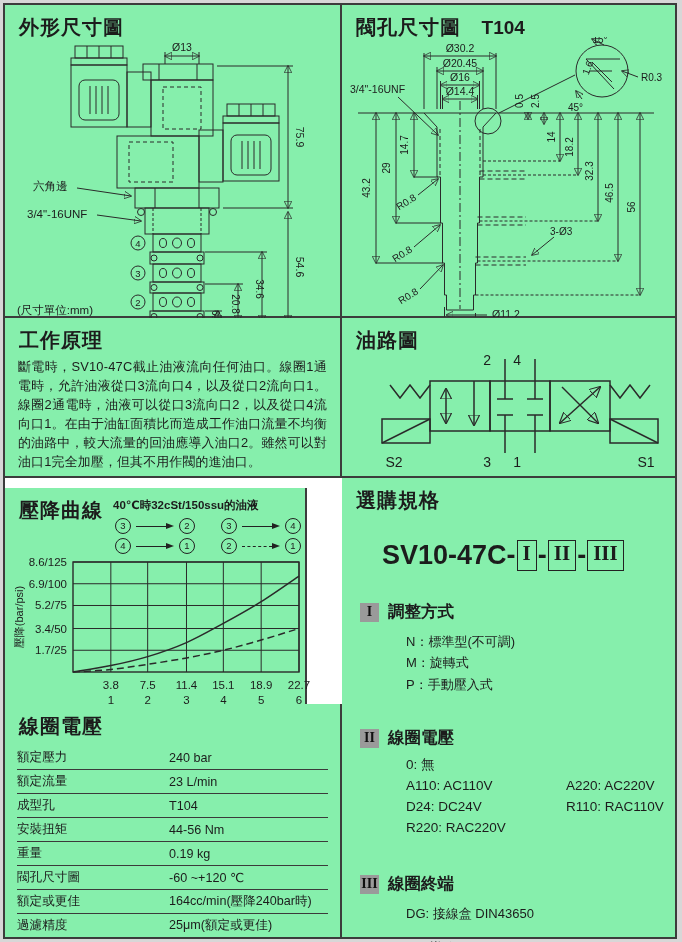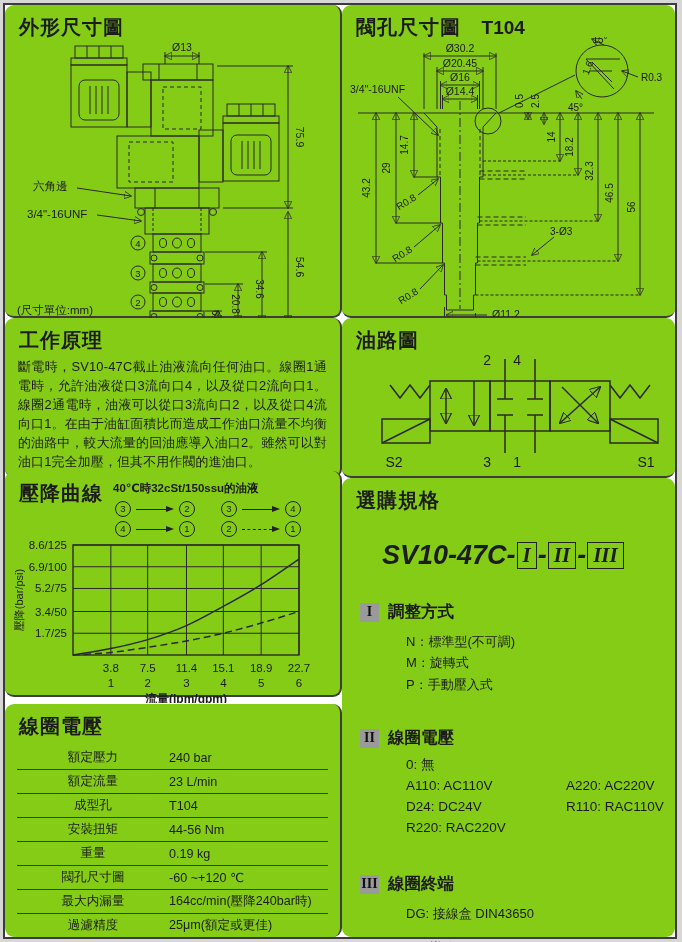"外形尺寸圖" .panel { background: #84cc16 -> #86efac; border-radius: 9px -> none }
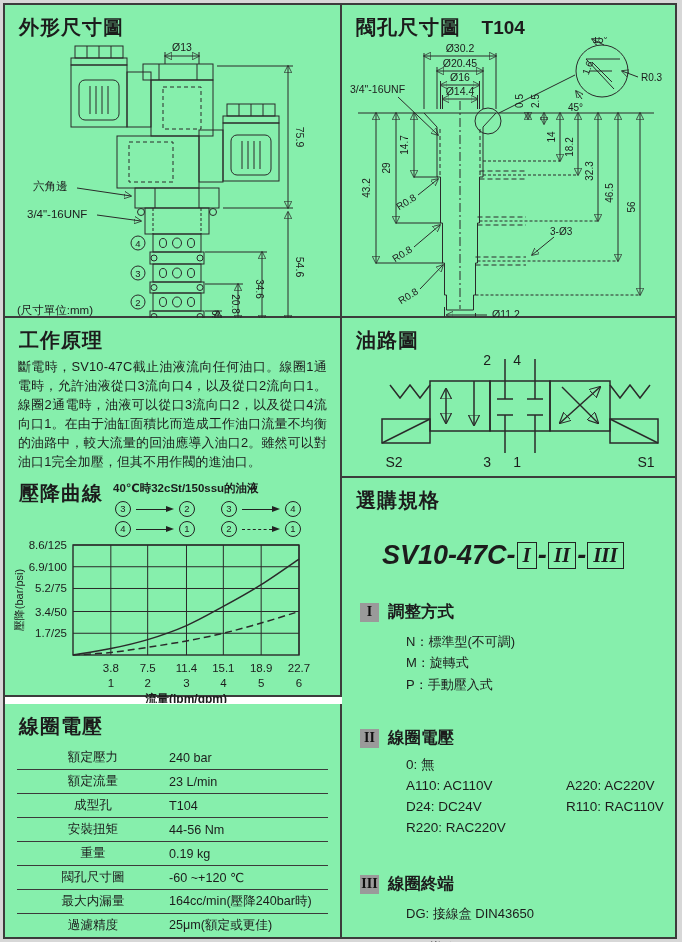"壓降曲線" div.panel { top: 466px -> 483px; width: 337px -> 302px }
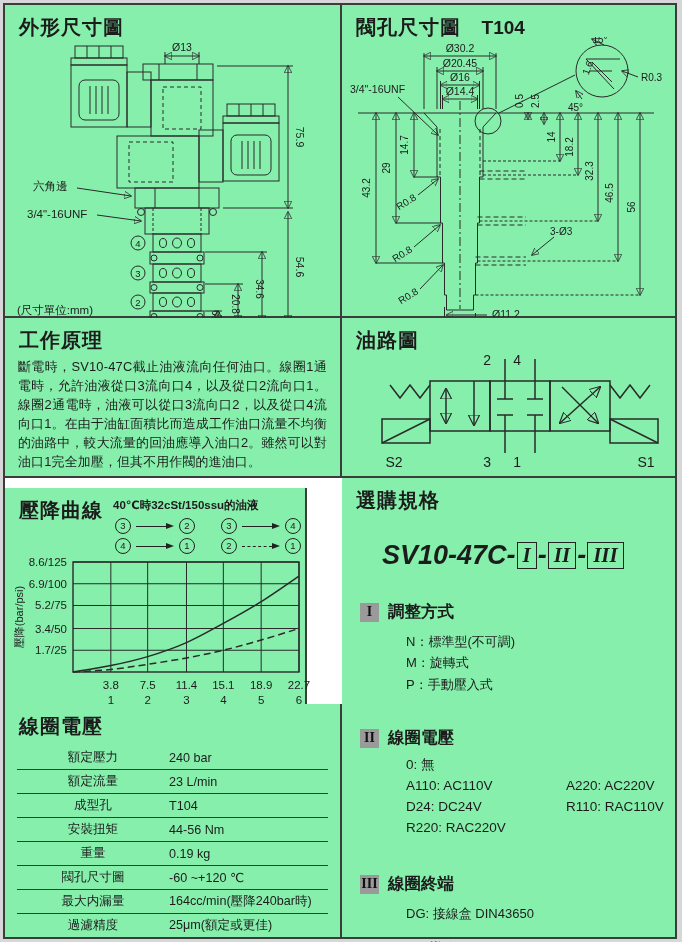"SV10-47C" .model-line { align-items: center -> none; font-style: italic -> none }
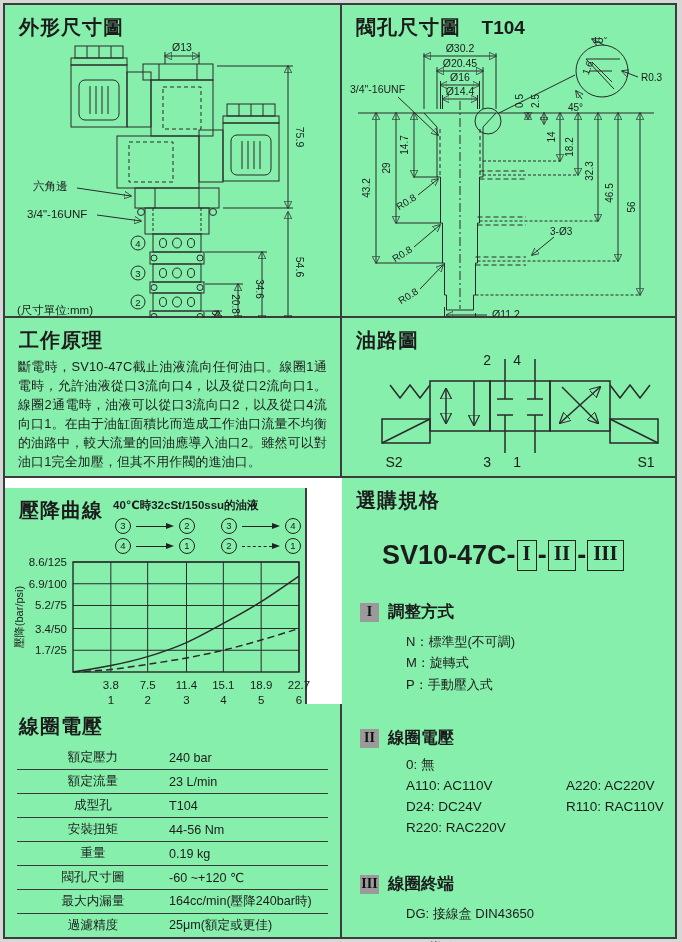"額定壓力" .spec-table td.k { text-align: center -> none }
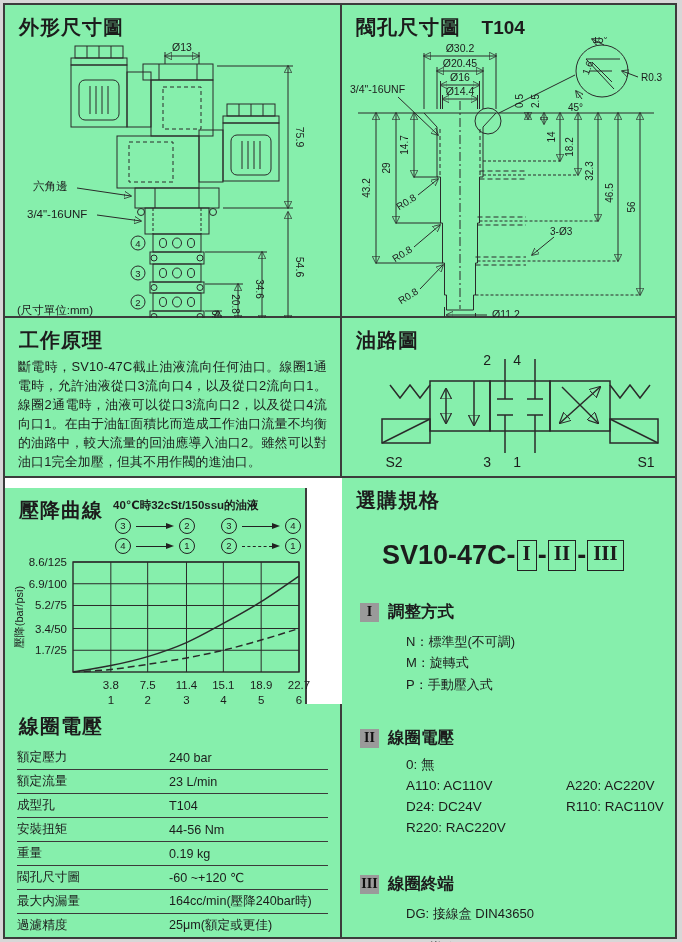"最大内漏量" td.k { text: 最大内漏量 -> 額定或更佳 }
